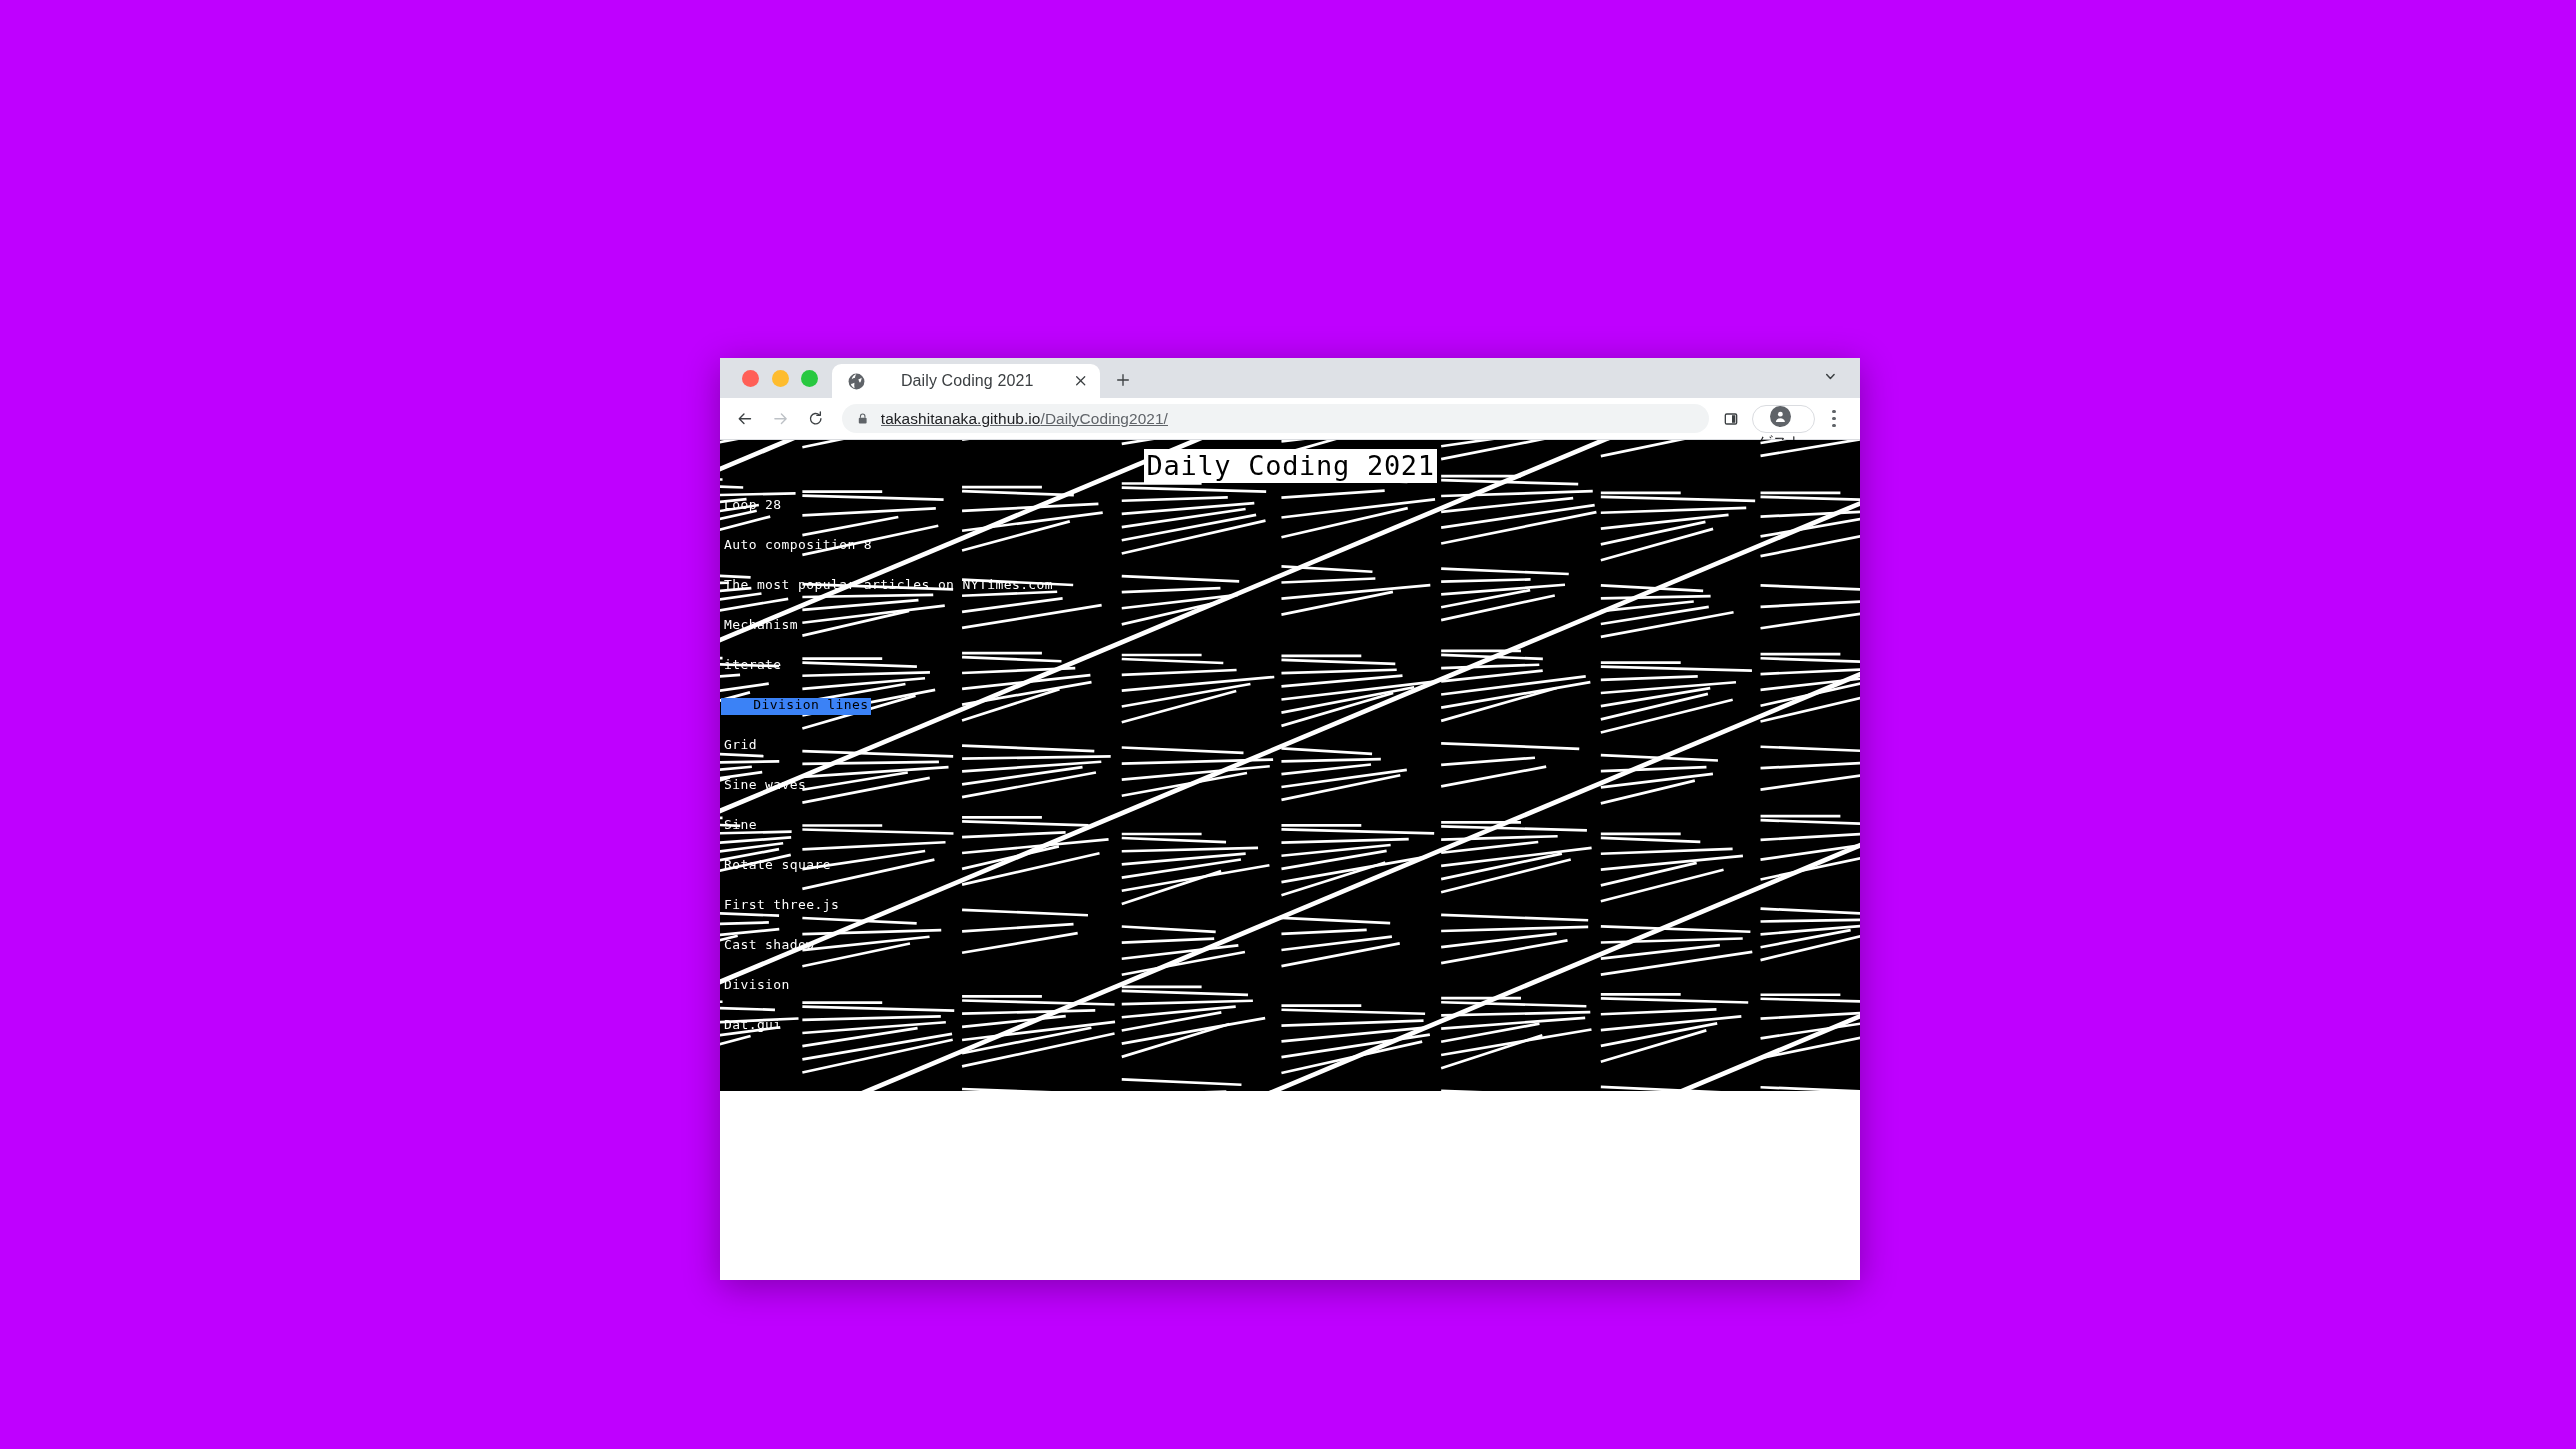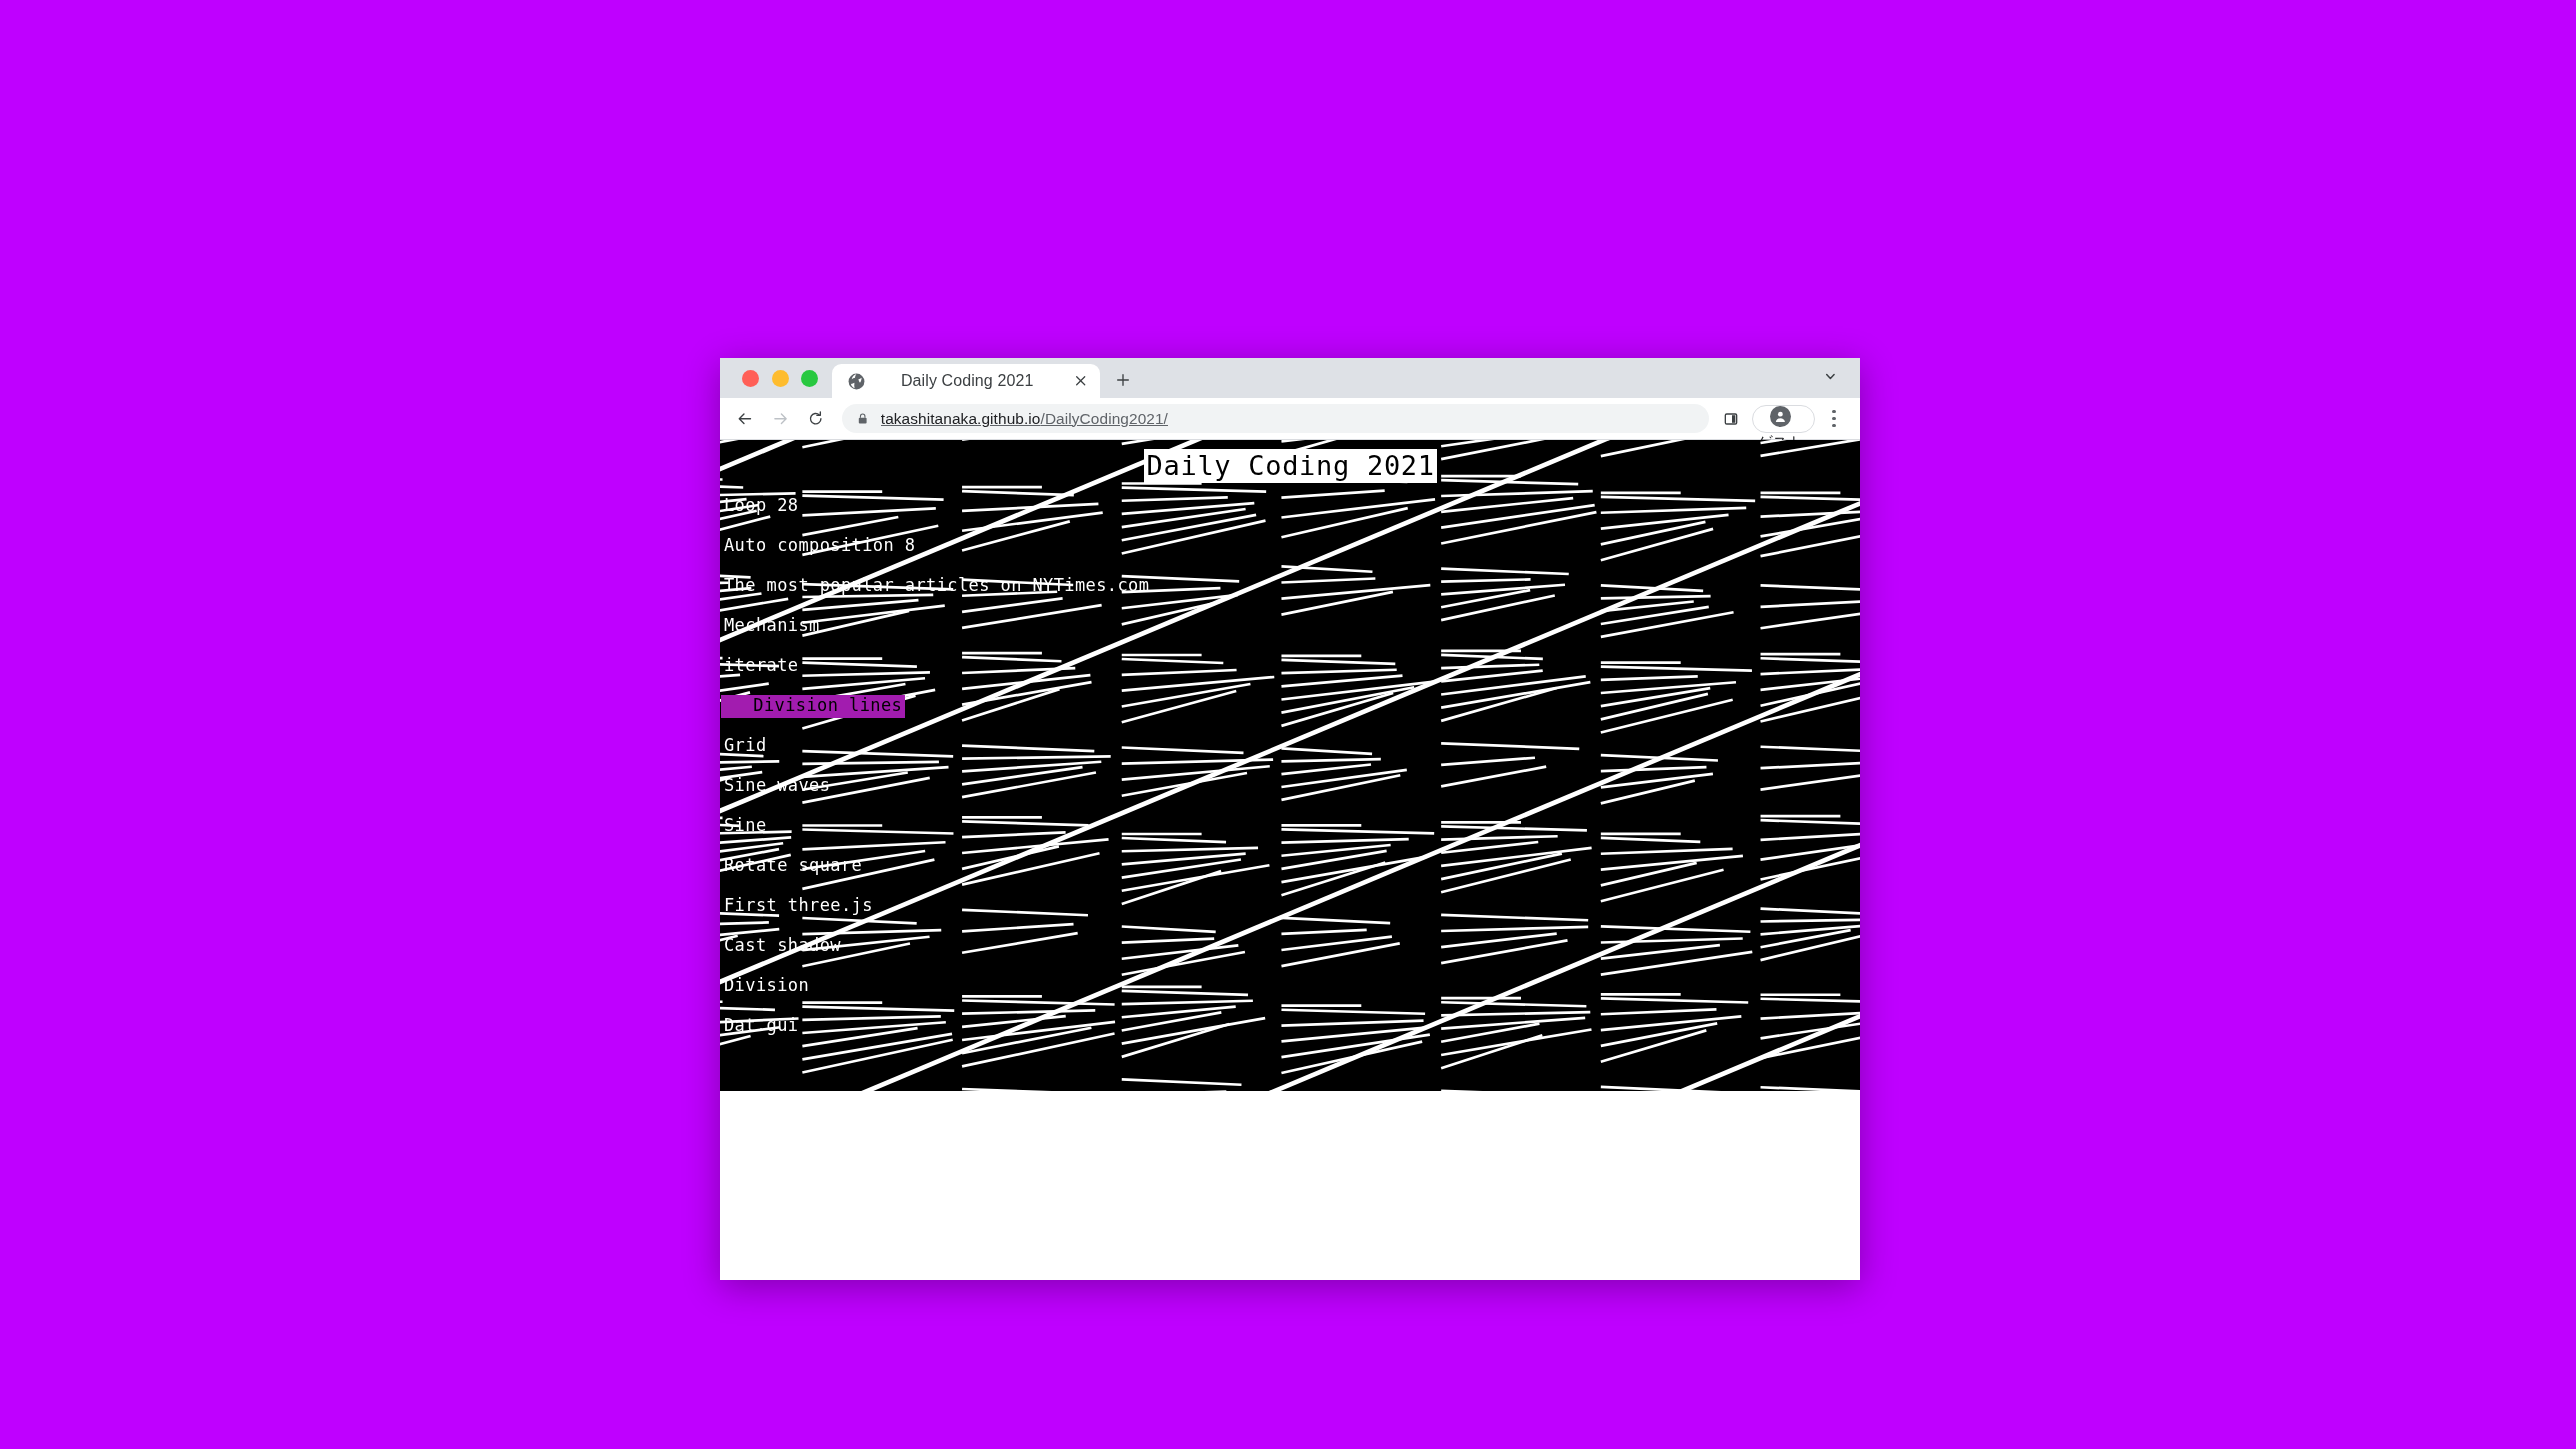"Loop 28" .link-item { font-size: 17px -> 13px }
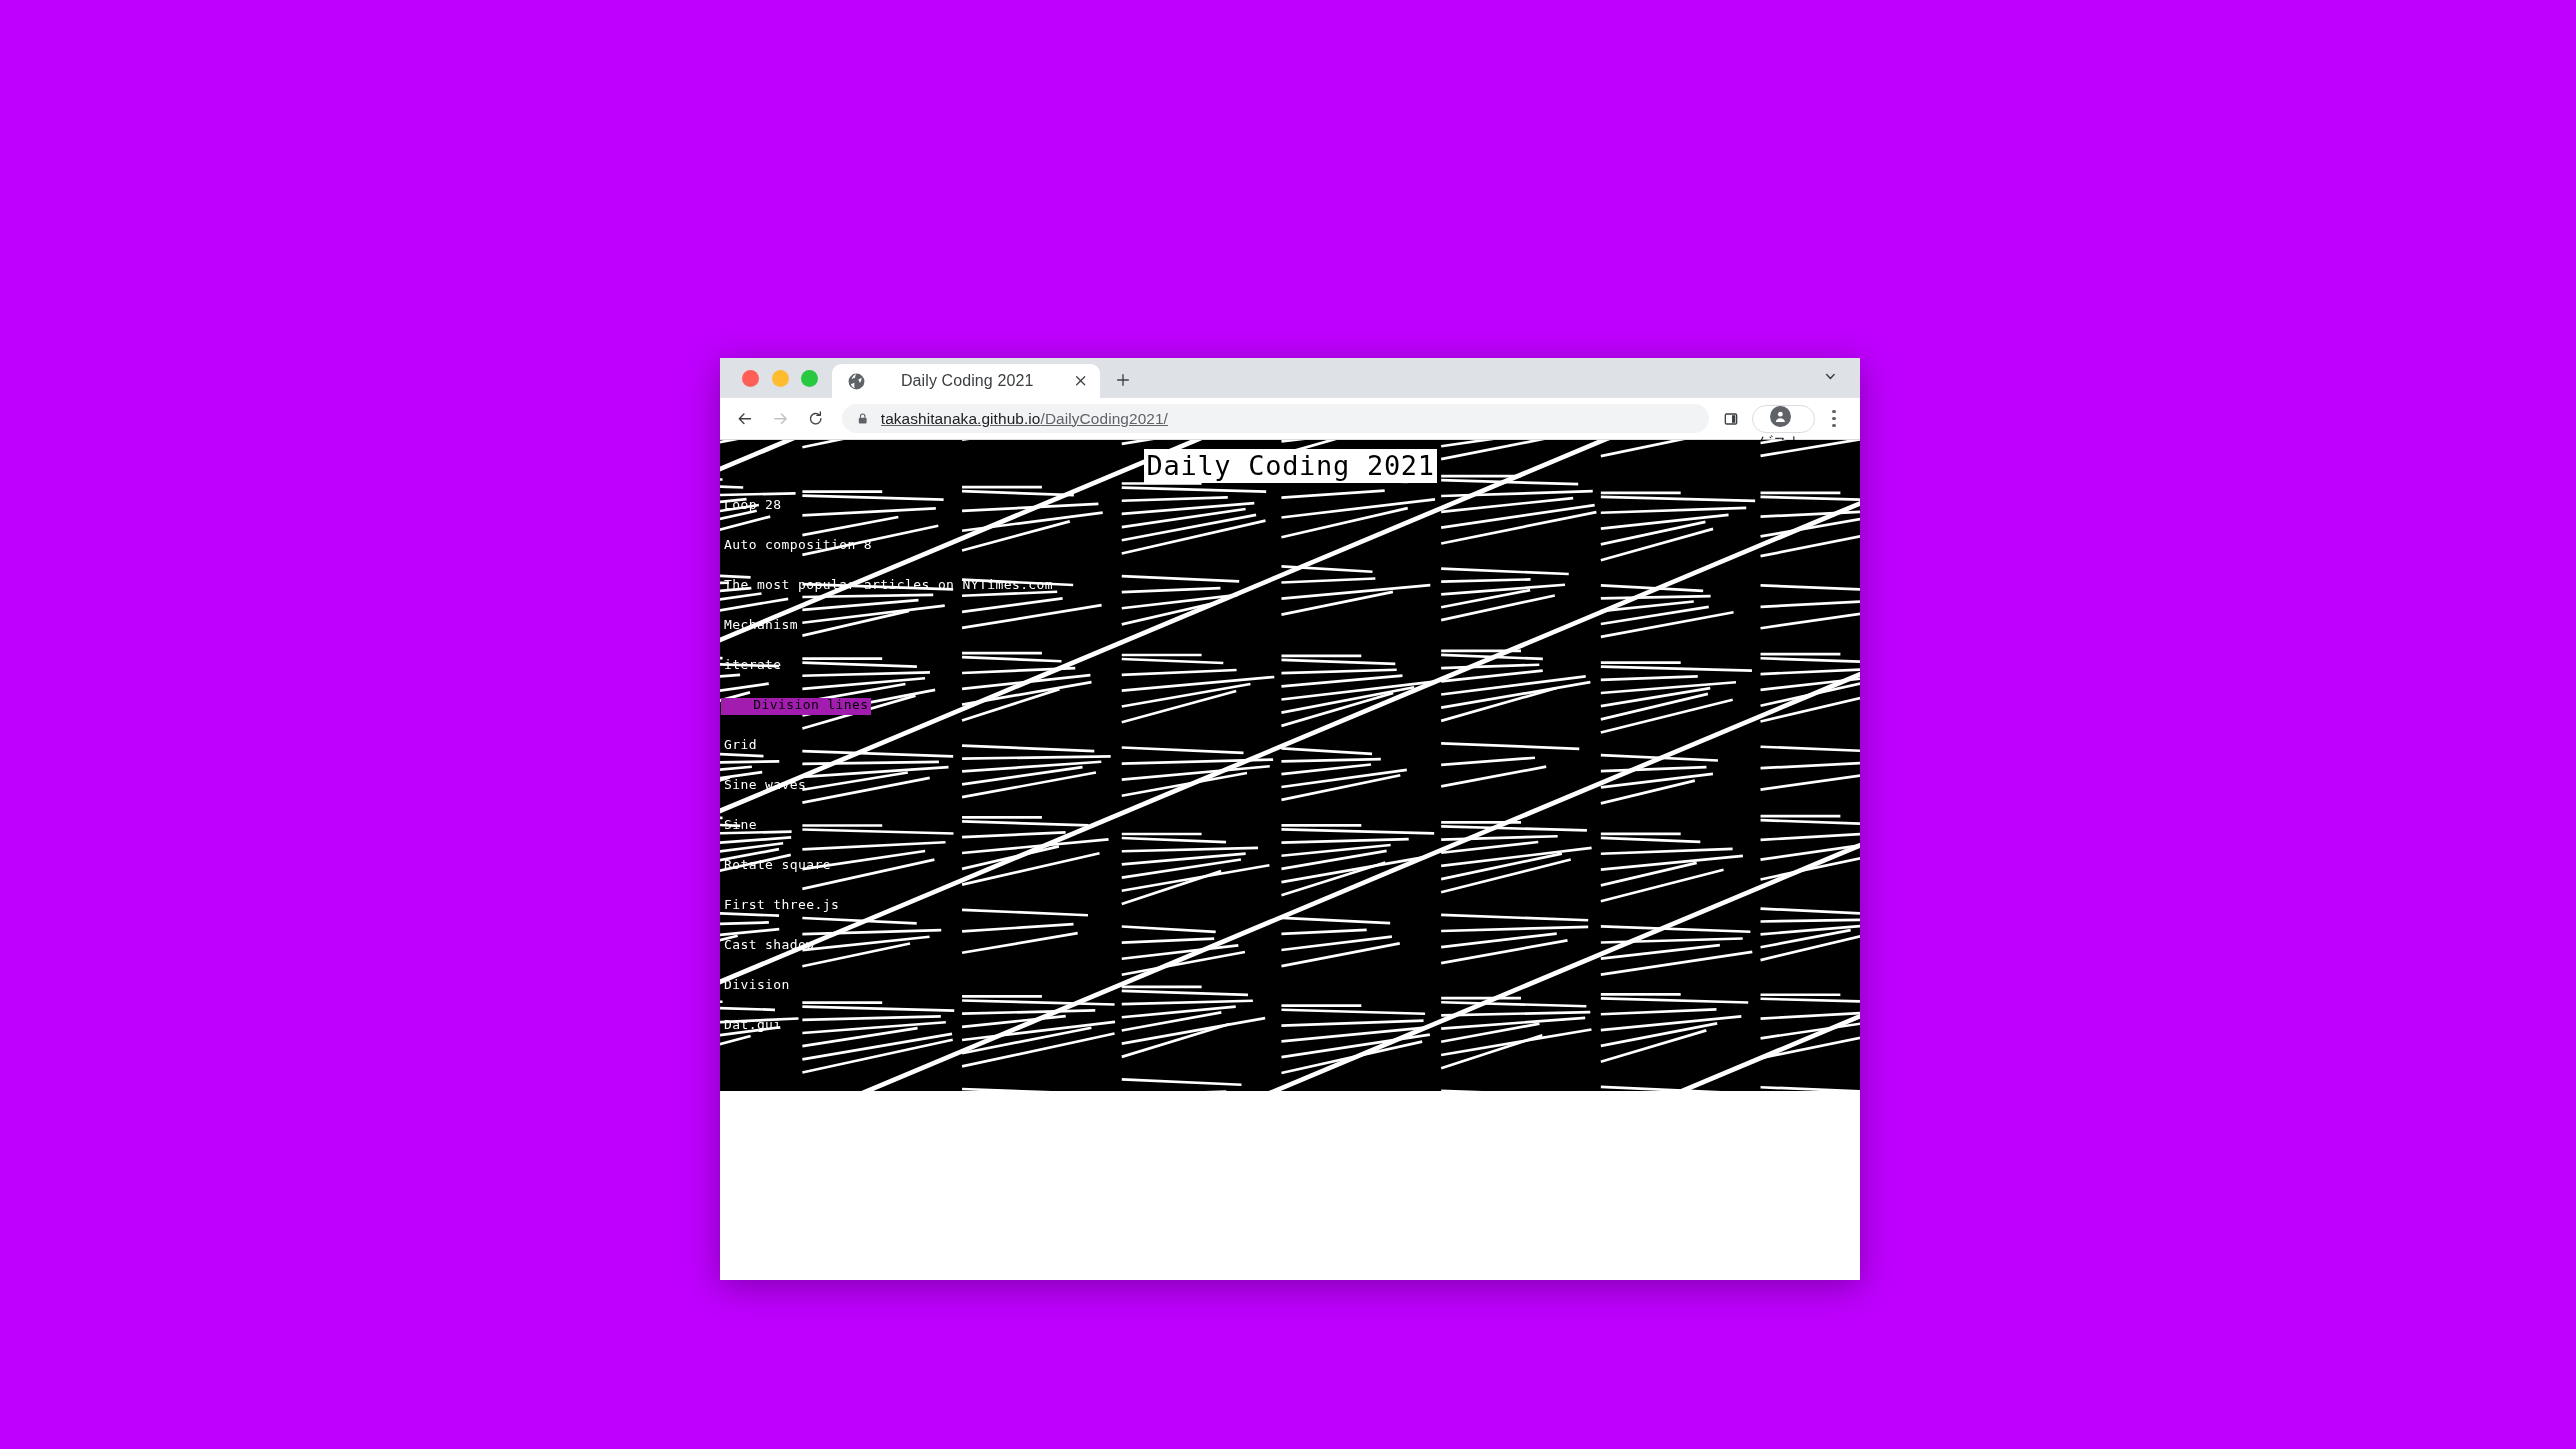"Division lines" .link-item.is-highlighted { background: #a21caf -> #3b82f6 }
